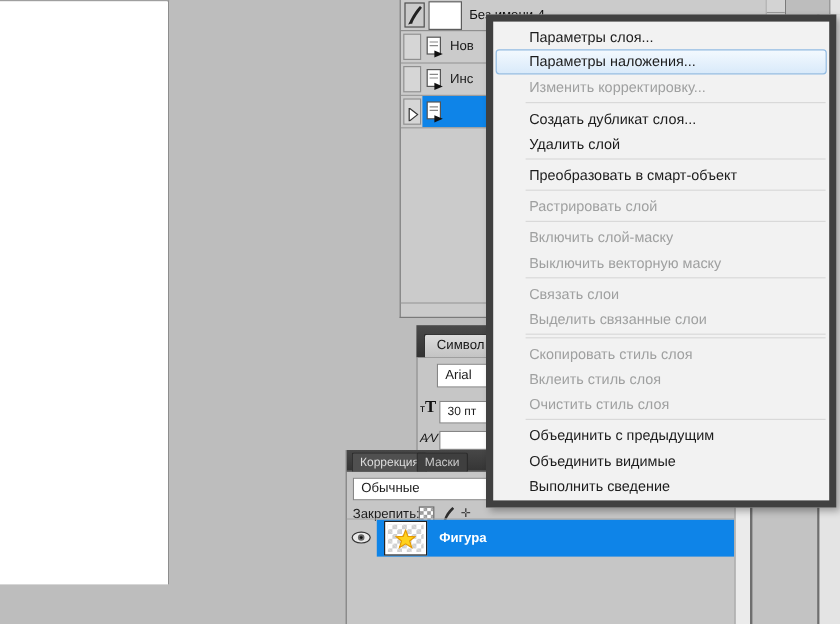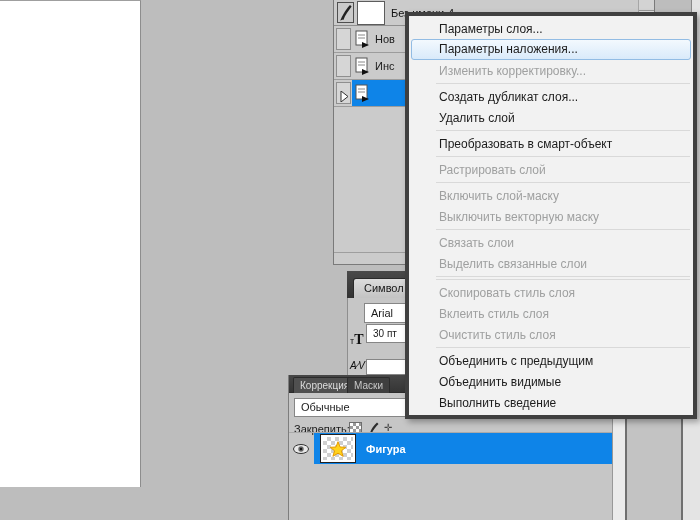"Параметры слоя..." #menu { border: 4px solid #404040 -> 6px solid #404040 }
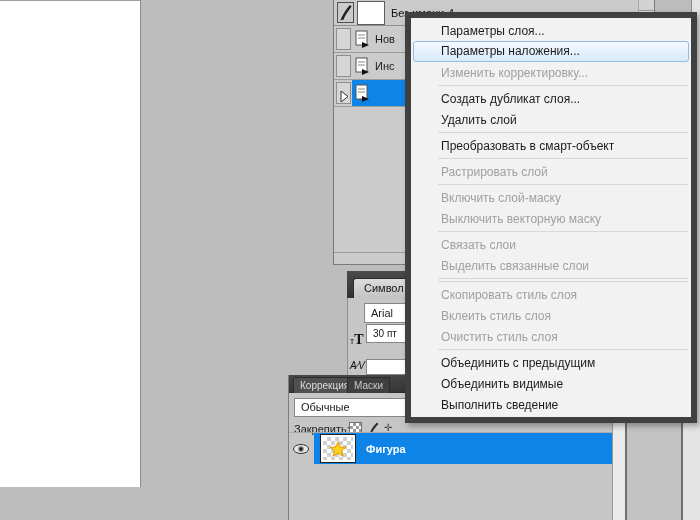"30 пт" #size-field { top: 26px -> 36px }
